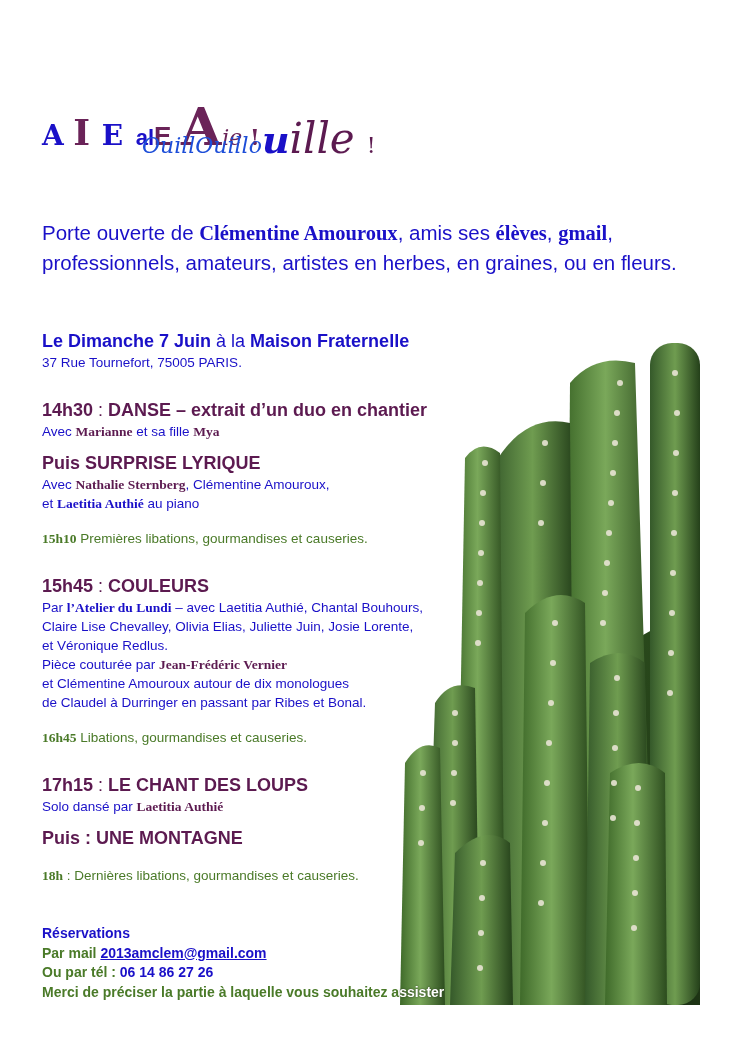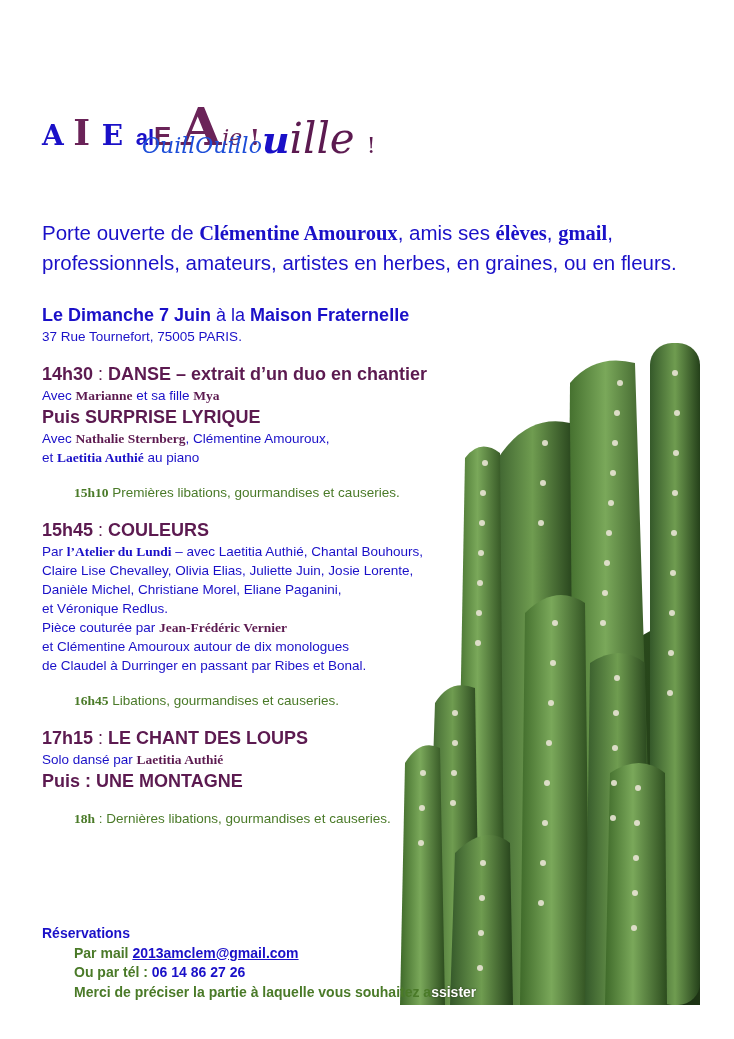"Le Dimanche 7 Juin à" .content { top: 303px -> 329px }
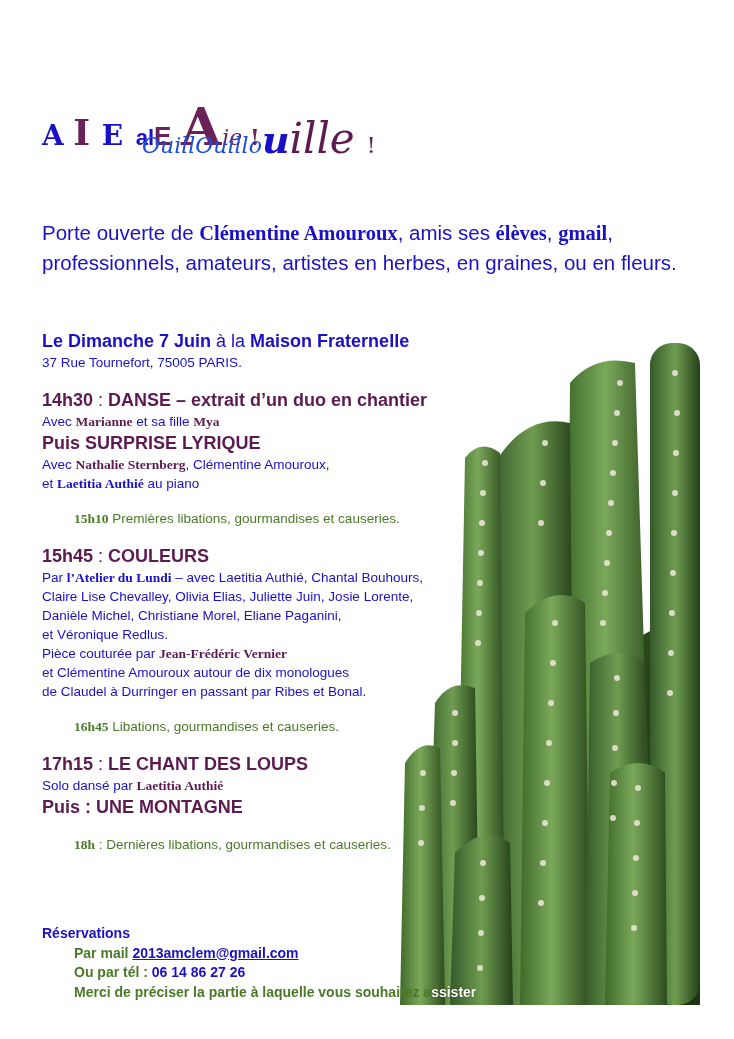"14h30 : DANSE – extrait" .purple { margin-top: none -> 10px }
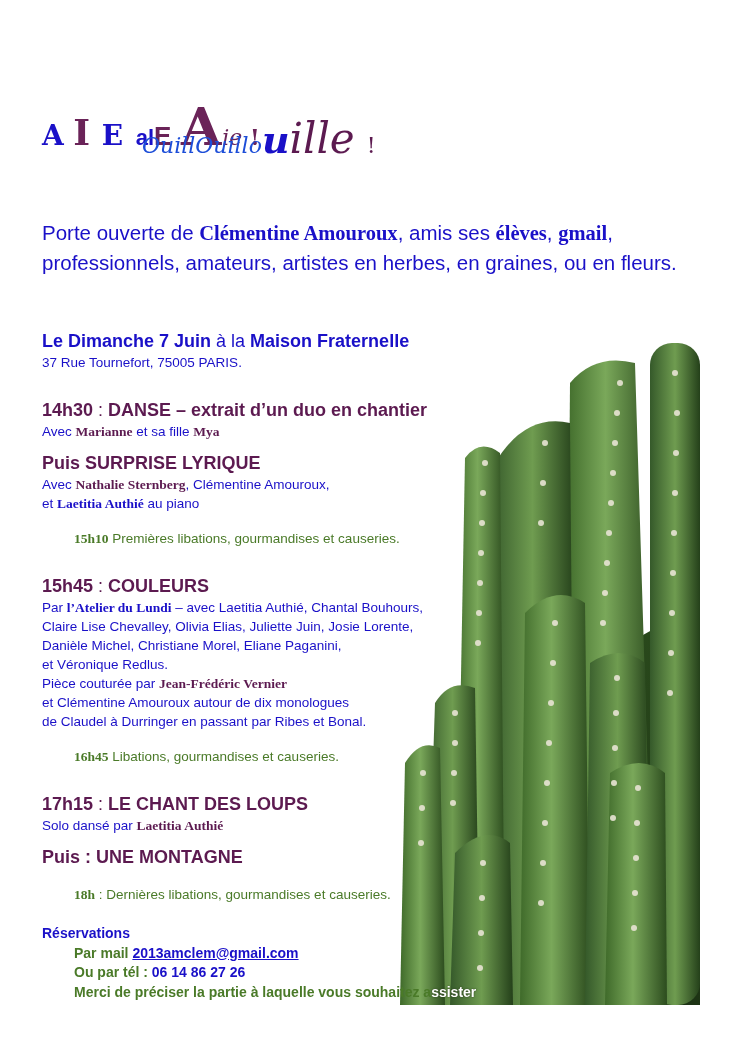"15h10 Premières libations, gourmandises" .green { margin-left: 32px -> none }
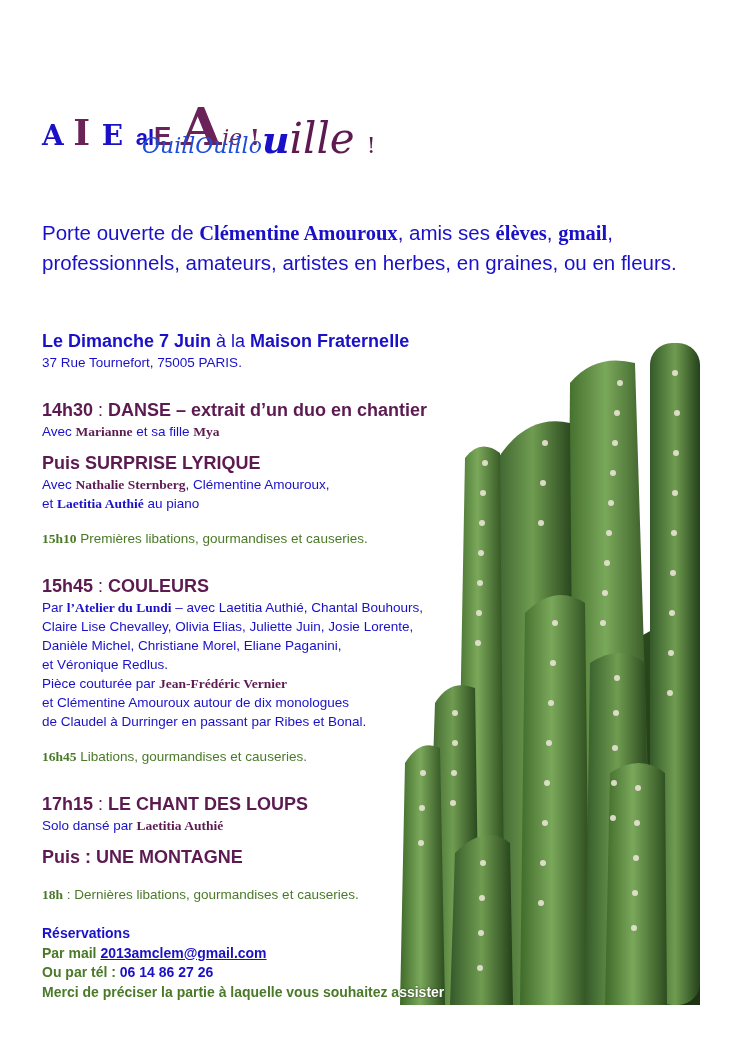"Danièle Michel, Christiane Morel, Eliane" div.p-sm { html: <div>Danièle Michel, Christiane Morel, Eliane Paganini,</div> -> none }
